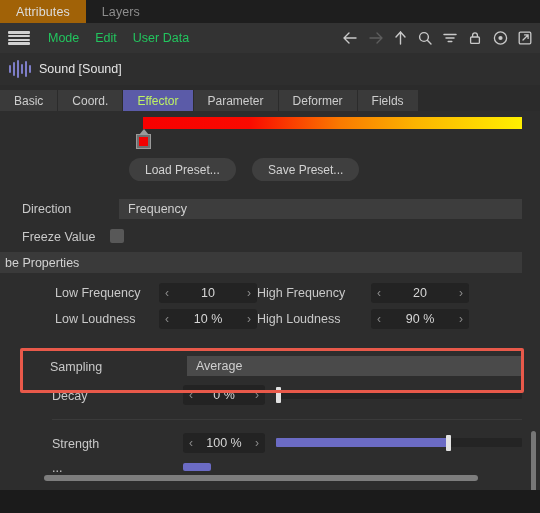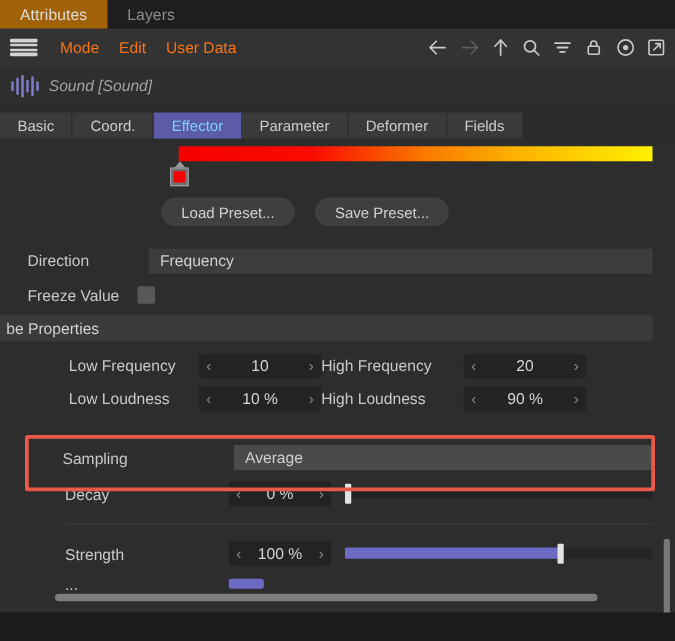"Mode" .menubar .mi { color: #f97316 -> #22c55e }
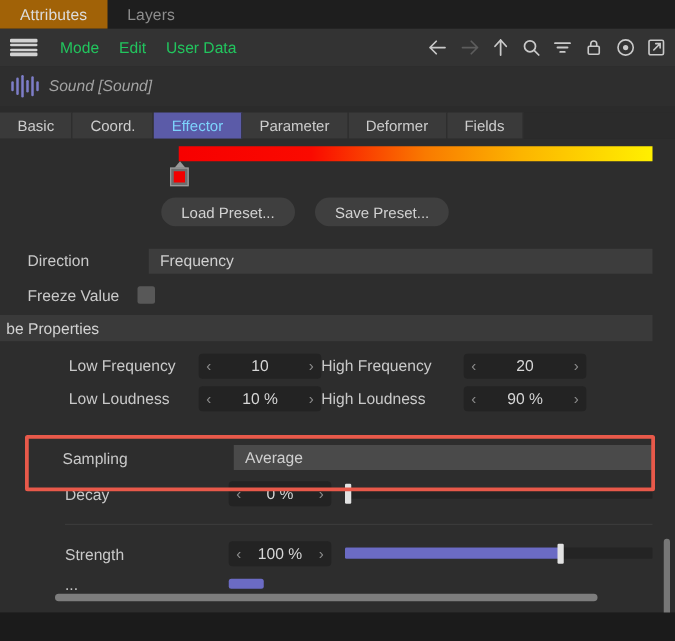"Sound [Sound]" .objname { color: #a3a3a3 -> #e5e5e5; font-style: italic -> none }
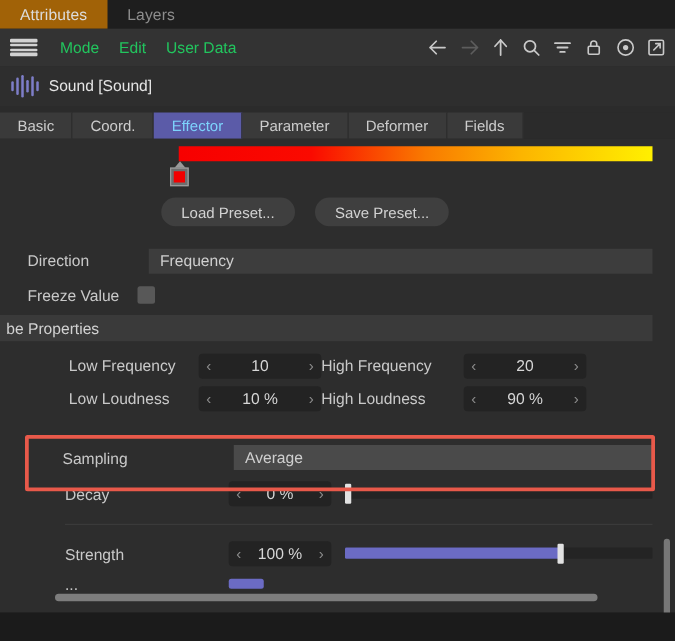"Effector" .subtabs .st.active { color: #7dd3fc -> #bef264 }
